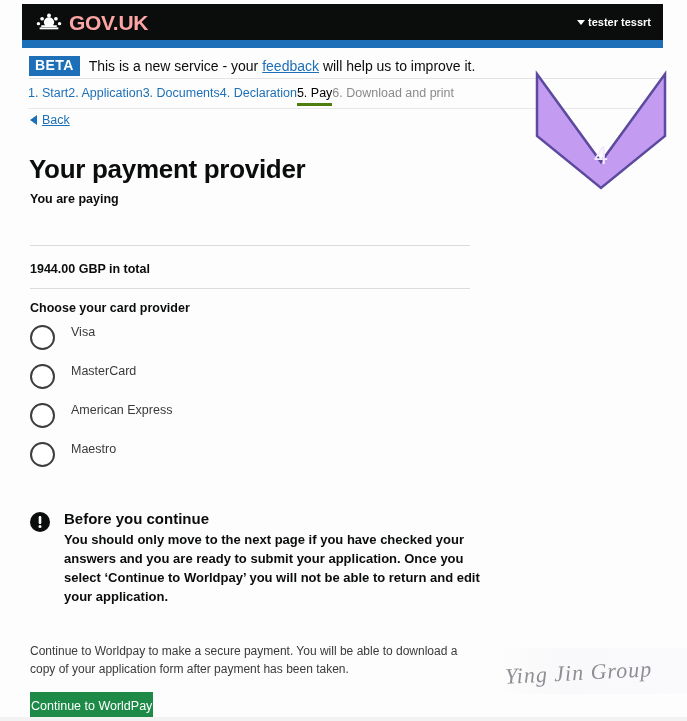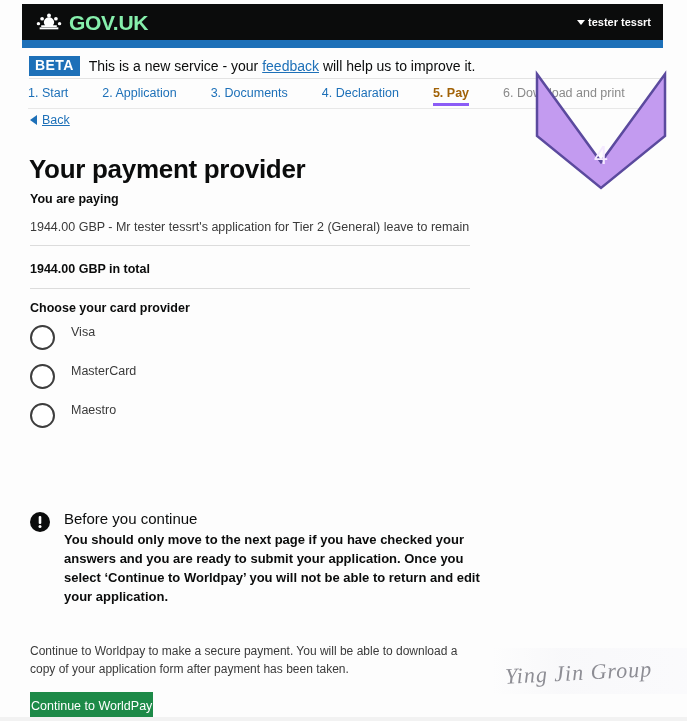"GOV.UK" .gov-logo-text { color: #86efac -> #fca5a5 }
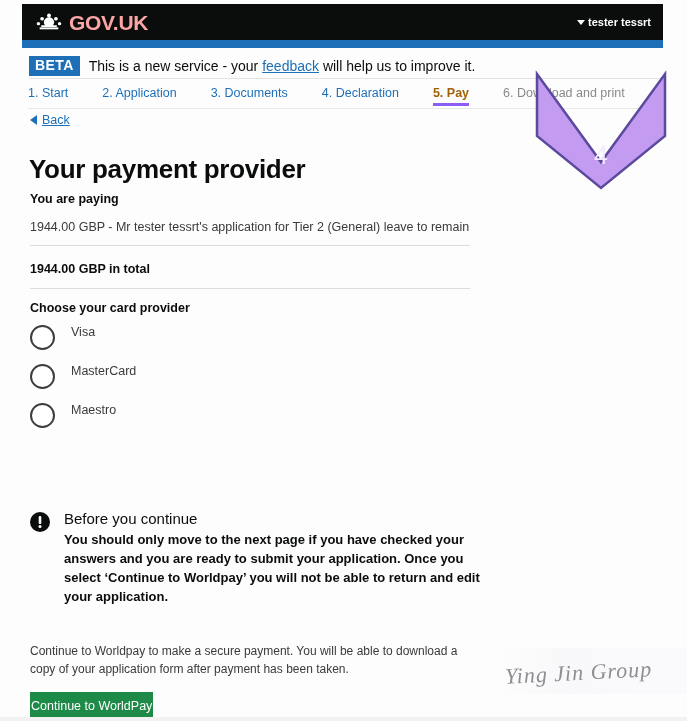"1. Start" .step-nav { gap: 34px -> 0 }
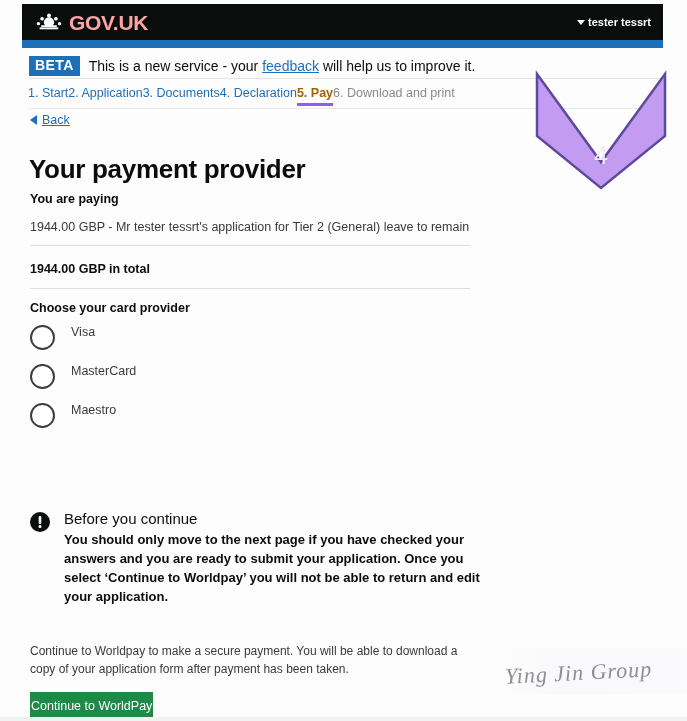"5. Pay" .step.current { border-bottom: 3px solid #8b5cf6 -> 3px solid #4d7c0f; color: #a16207 -> #000000; font-weight: bold -> normal }
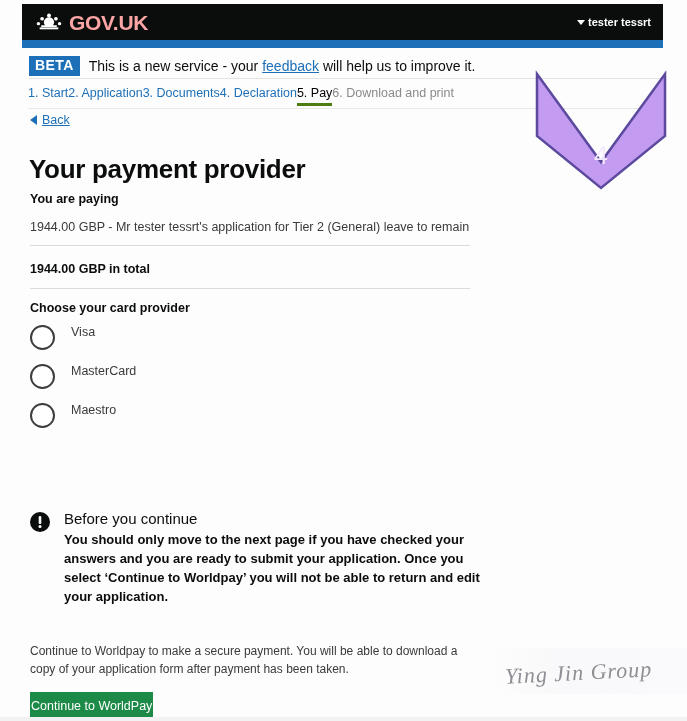"1944.00 GBP - Mr tester" div.paying-line { html: <div>1944.00 GBP - Mr tester tessrt's application for Tier 2 (General) leave to remain</div> -> none }
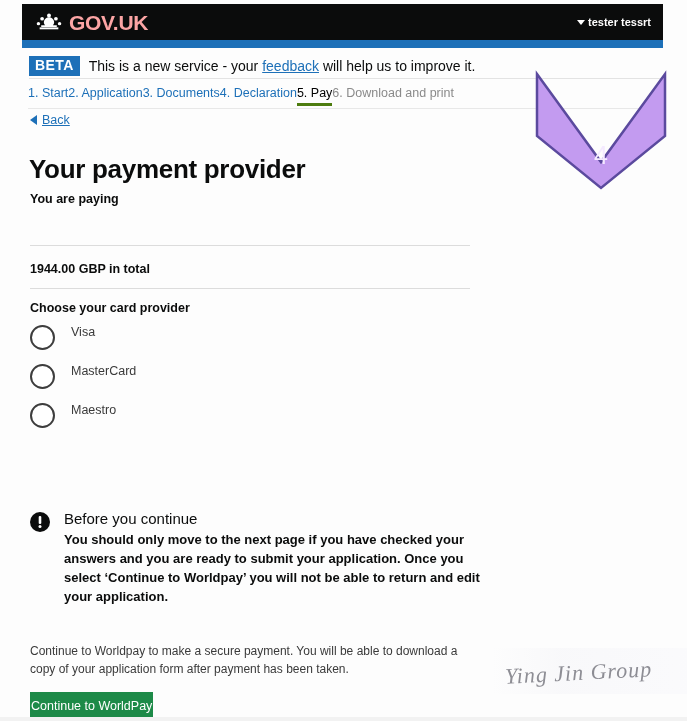"American Express" div.radio-row { html: none -> <div> <span></span> <span>American Express</span> </div> }
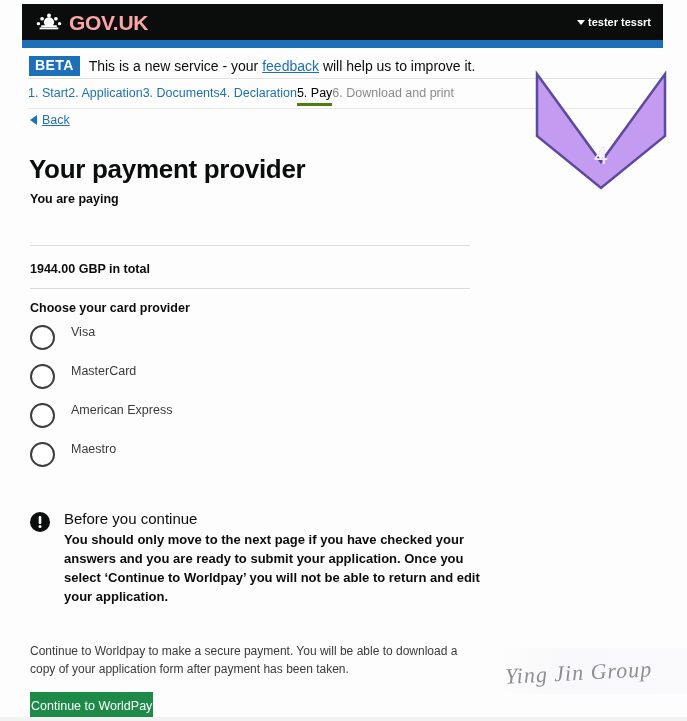"Before you continue" .warn-title { font-weight: normal -> bold }
